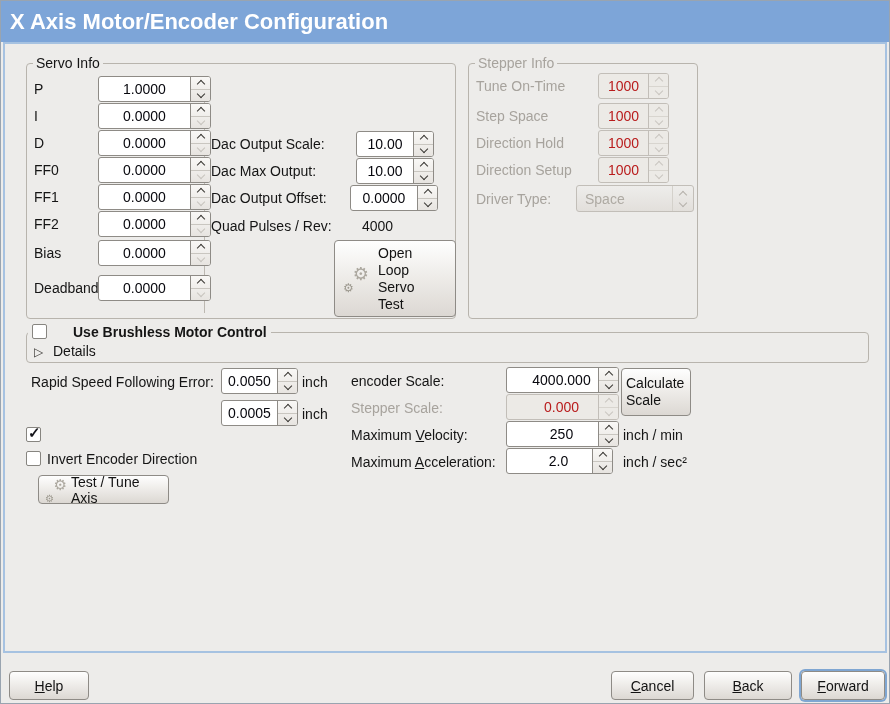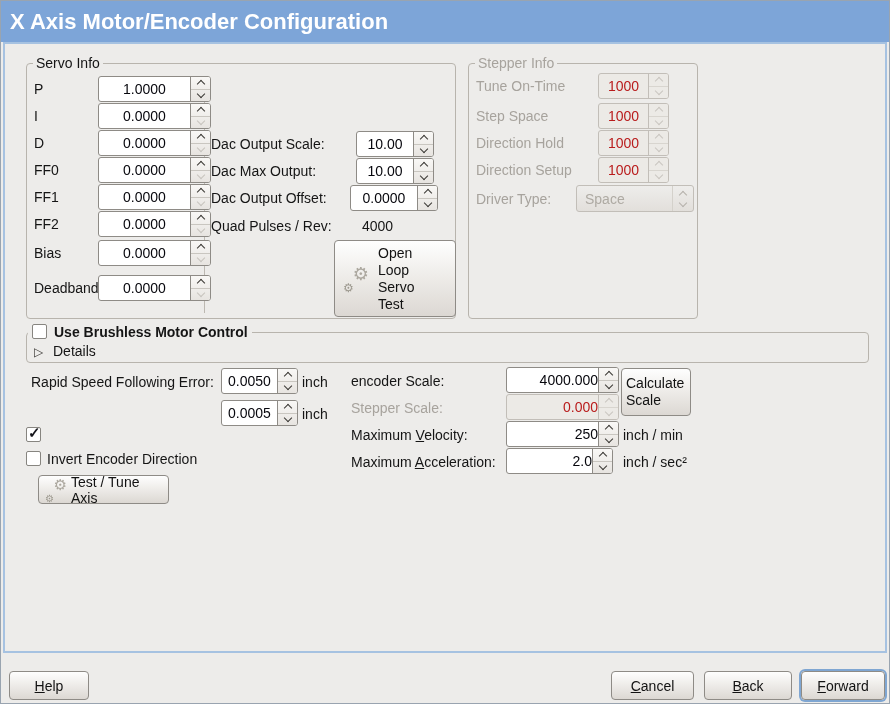"Use Brushless Motor Control" .bold { margin-left: none -> 19px }
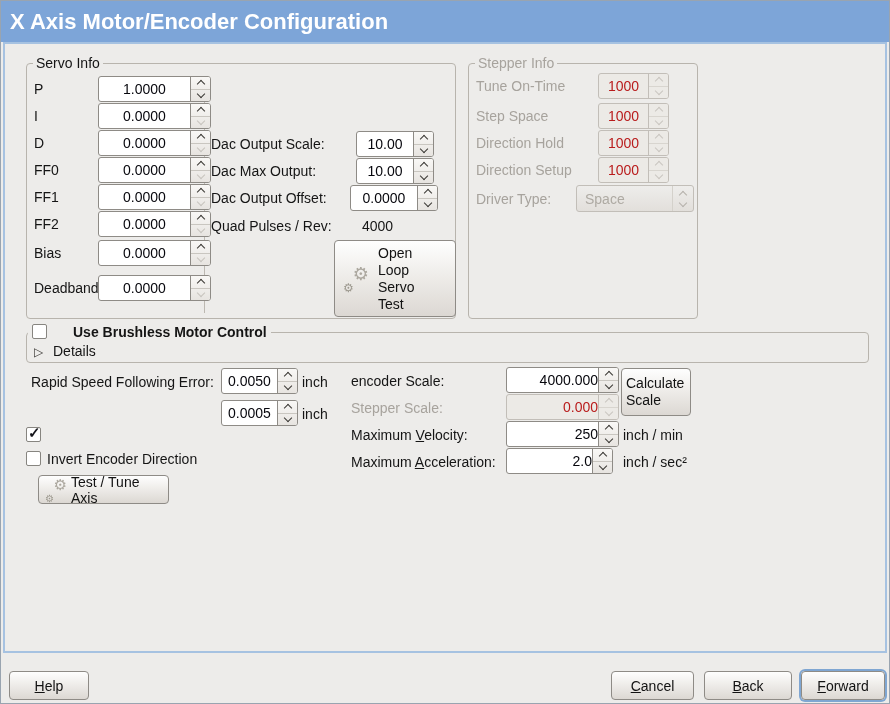"4000.000" .spin-val.left { text-align: right -> center }
